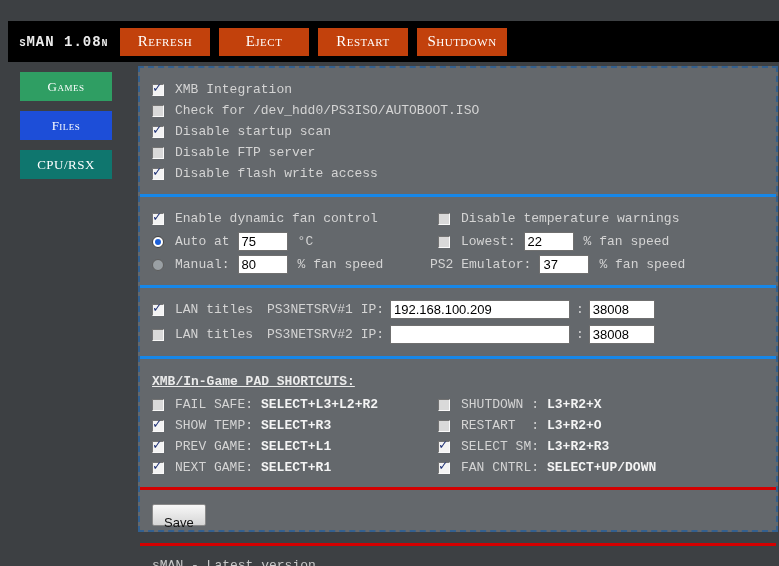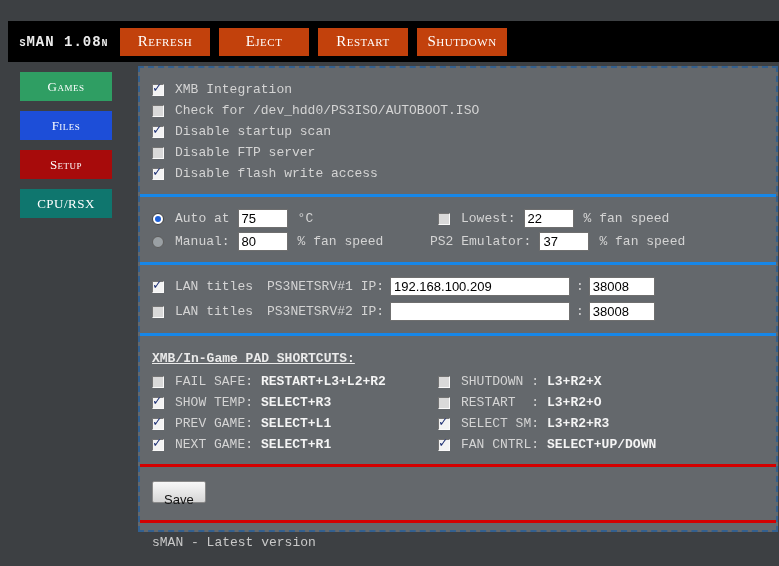"Setup" div.sbtn { html: <div>Setup</div> -> none }
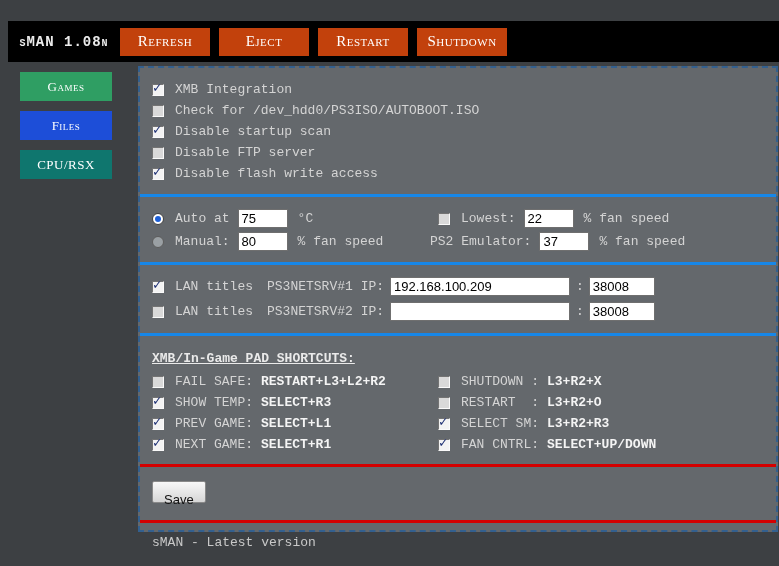"Enable dynamic fan control" div.row { html: none -> <div> <div> <span></span> <span>Enable dynamic fan control</span> </div> <div> <span></span> <span>Disable temperature warnings</span> </div> </div> }
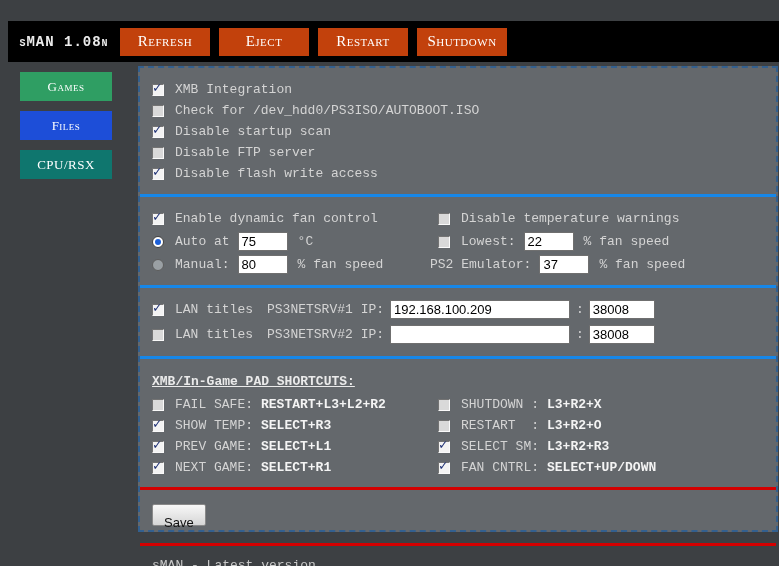"RESTART+L3+L2+R2" span.combo { text: RESTART+L3+L2+R2 -> SELECT+L3+L2+R2 }
